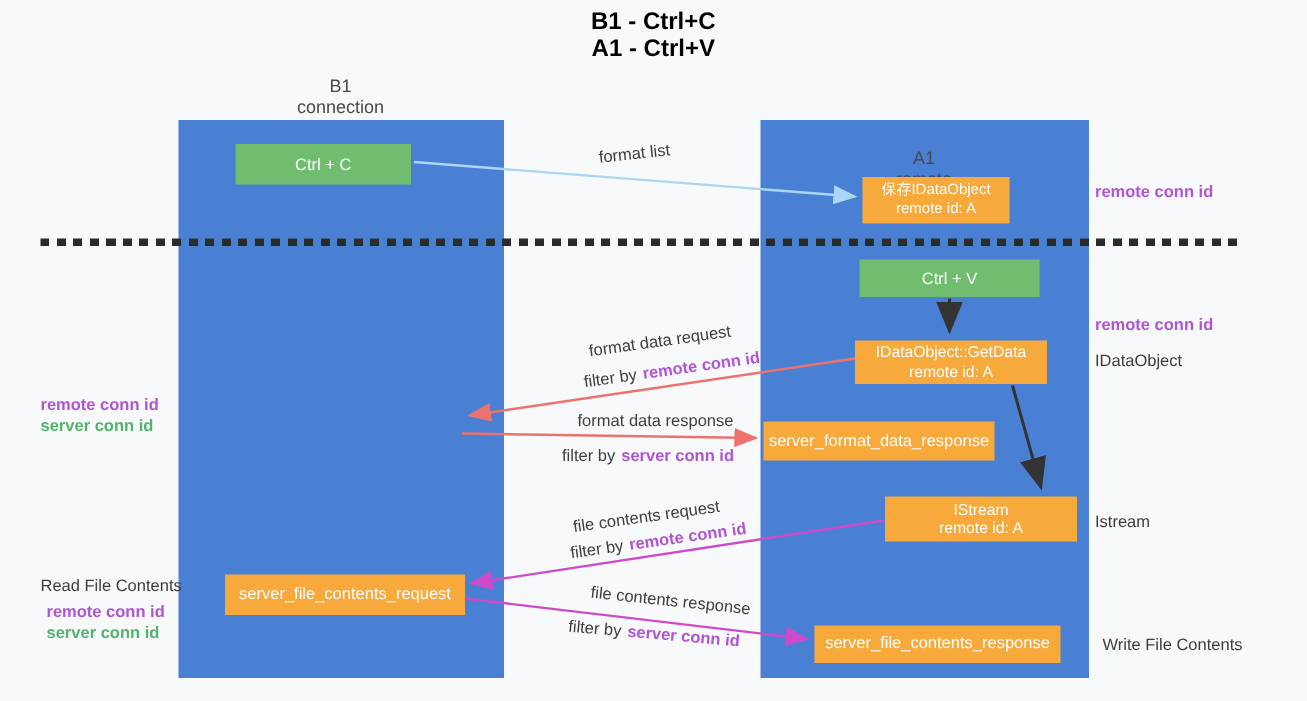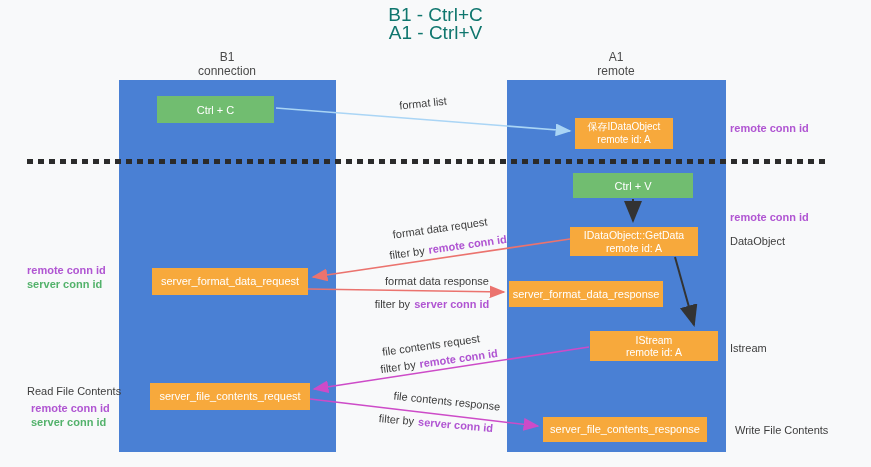"B1 - Ctrl+C" .title { color: #0f766e -> #000000; font-size: 19px -> 16px; font-weight: none -> bold }
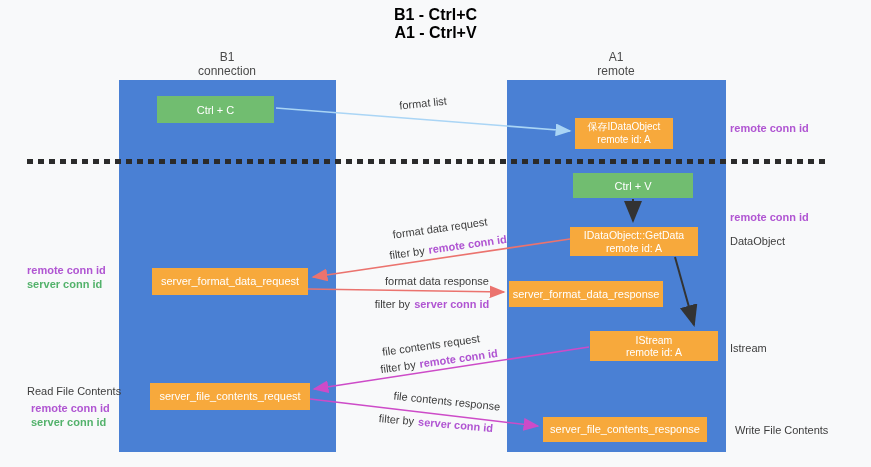"A1" div.colhead { margin-top: none -> 48px }
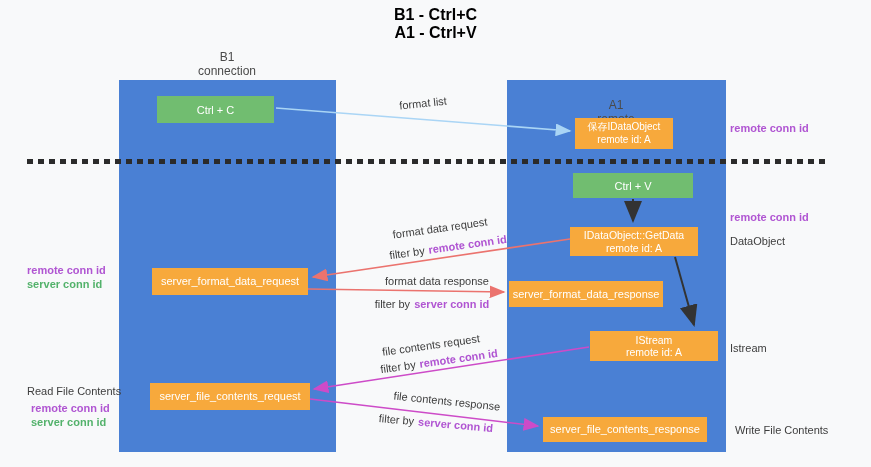"DataObject" div.lbl { text: DataObject -> IDataObject }
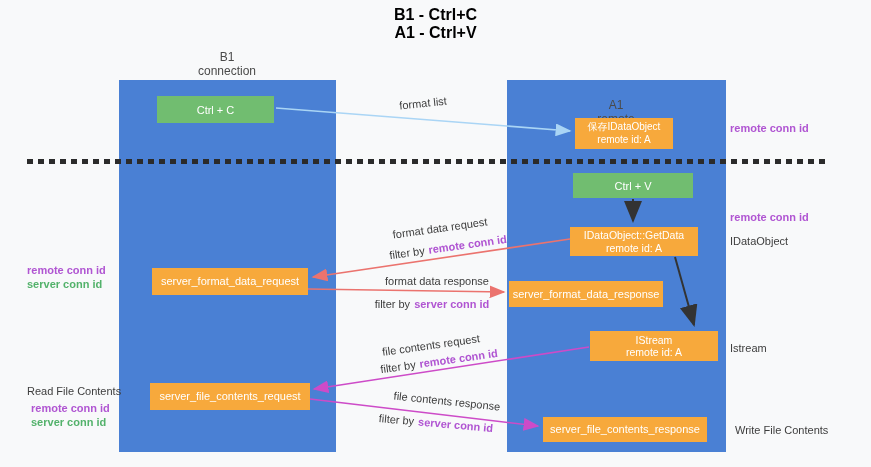"server_format_data_request" div.node { html: <div> <div>server_format_data_request</div> </div> -> none }
